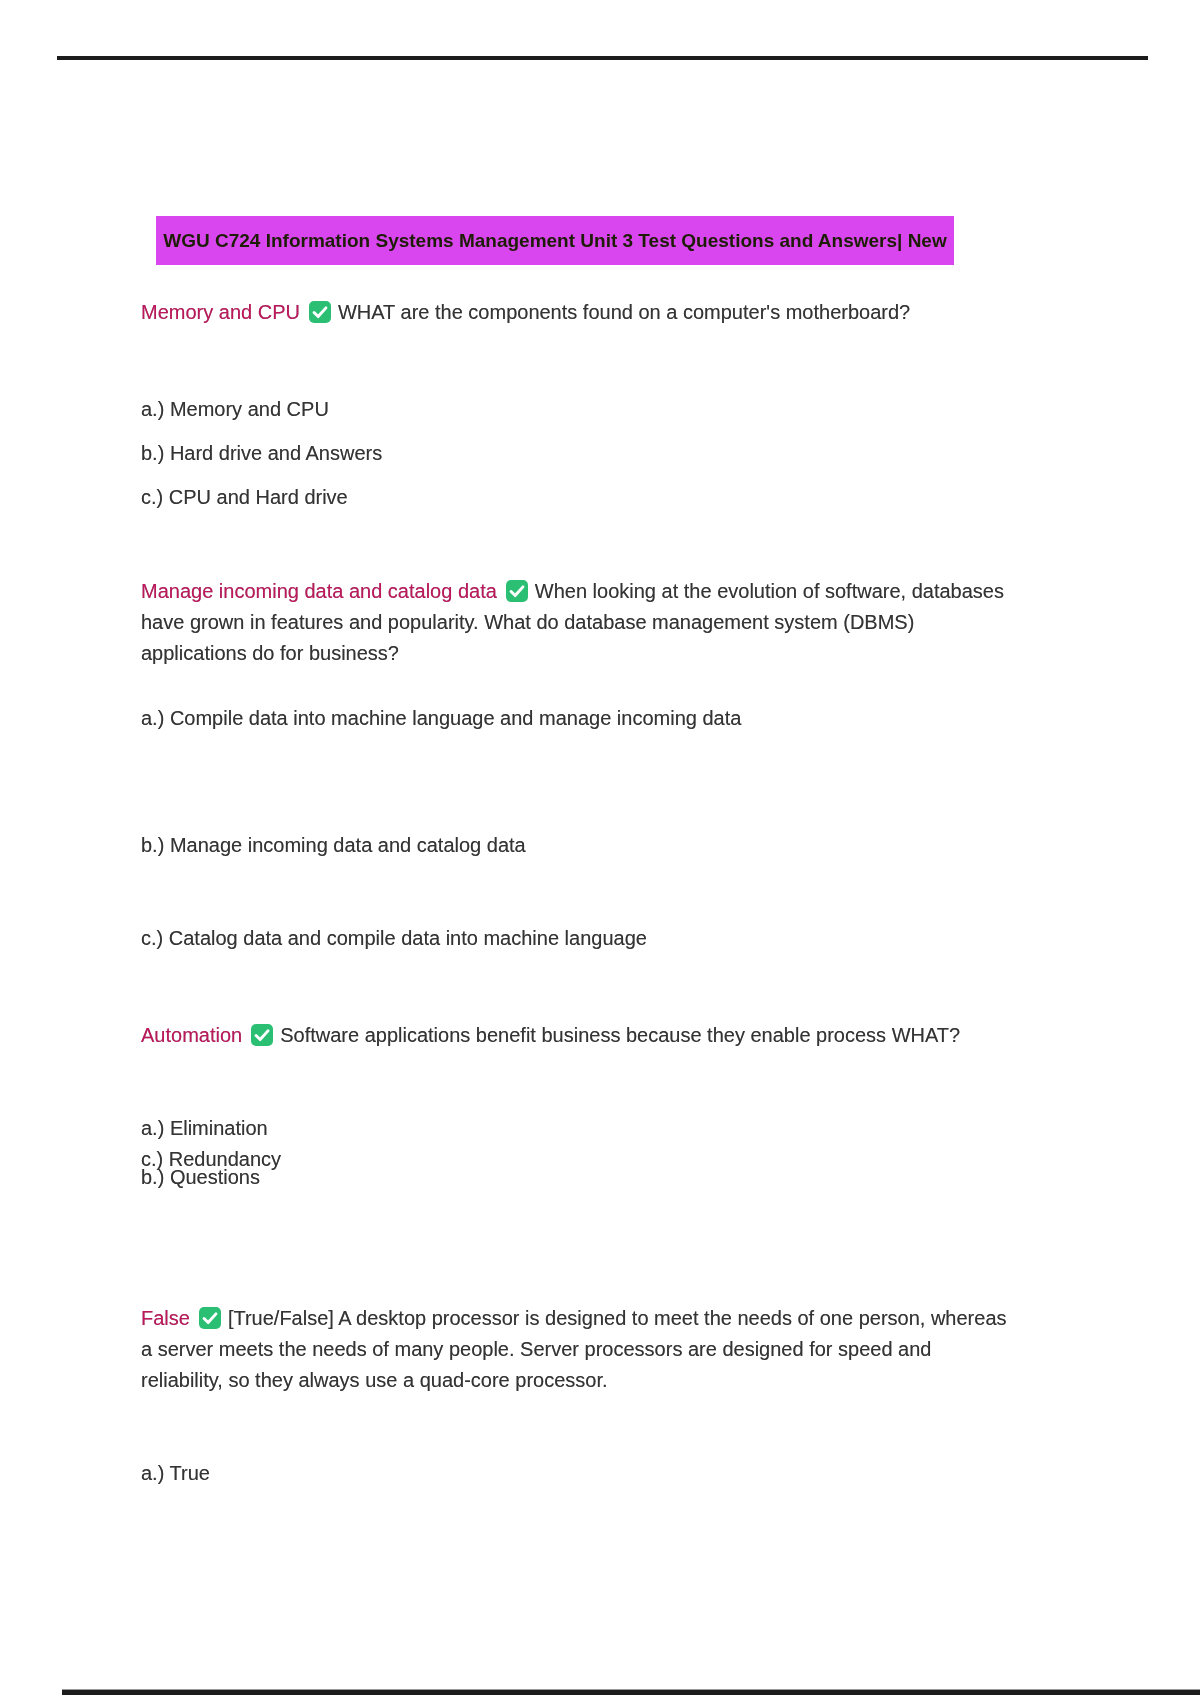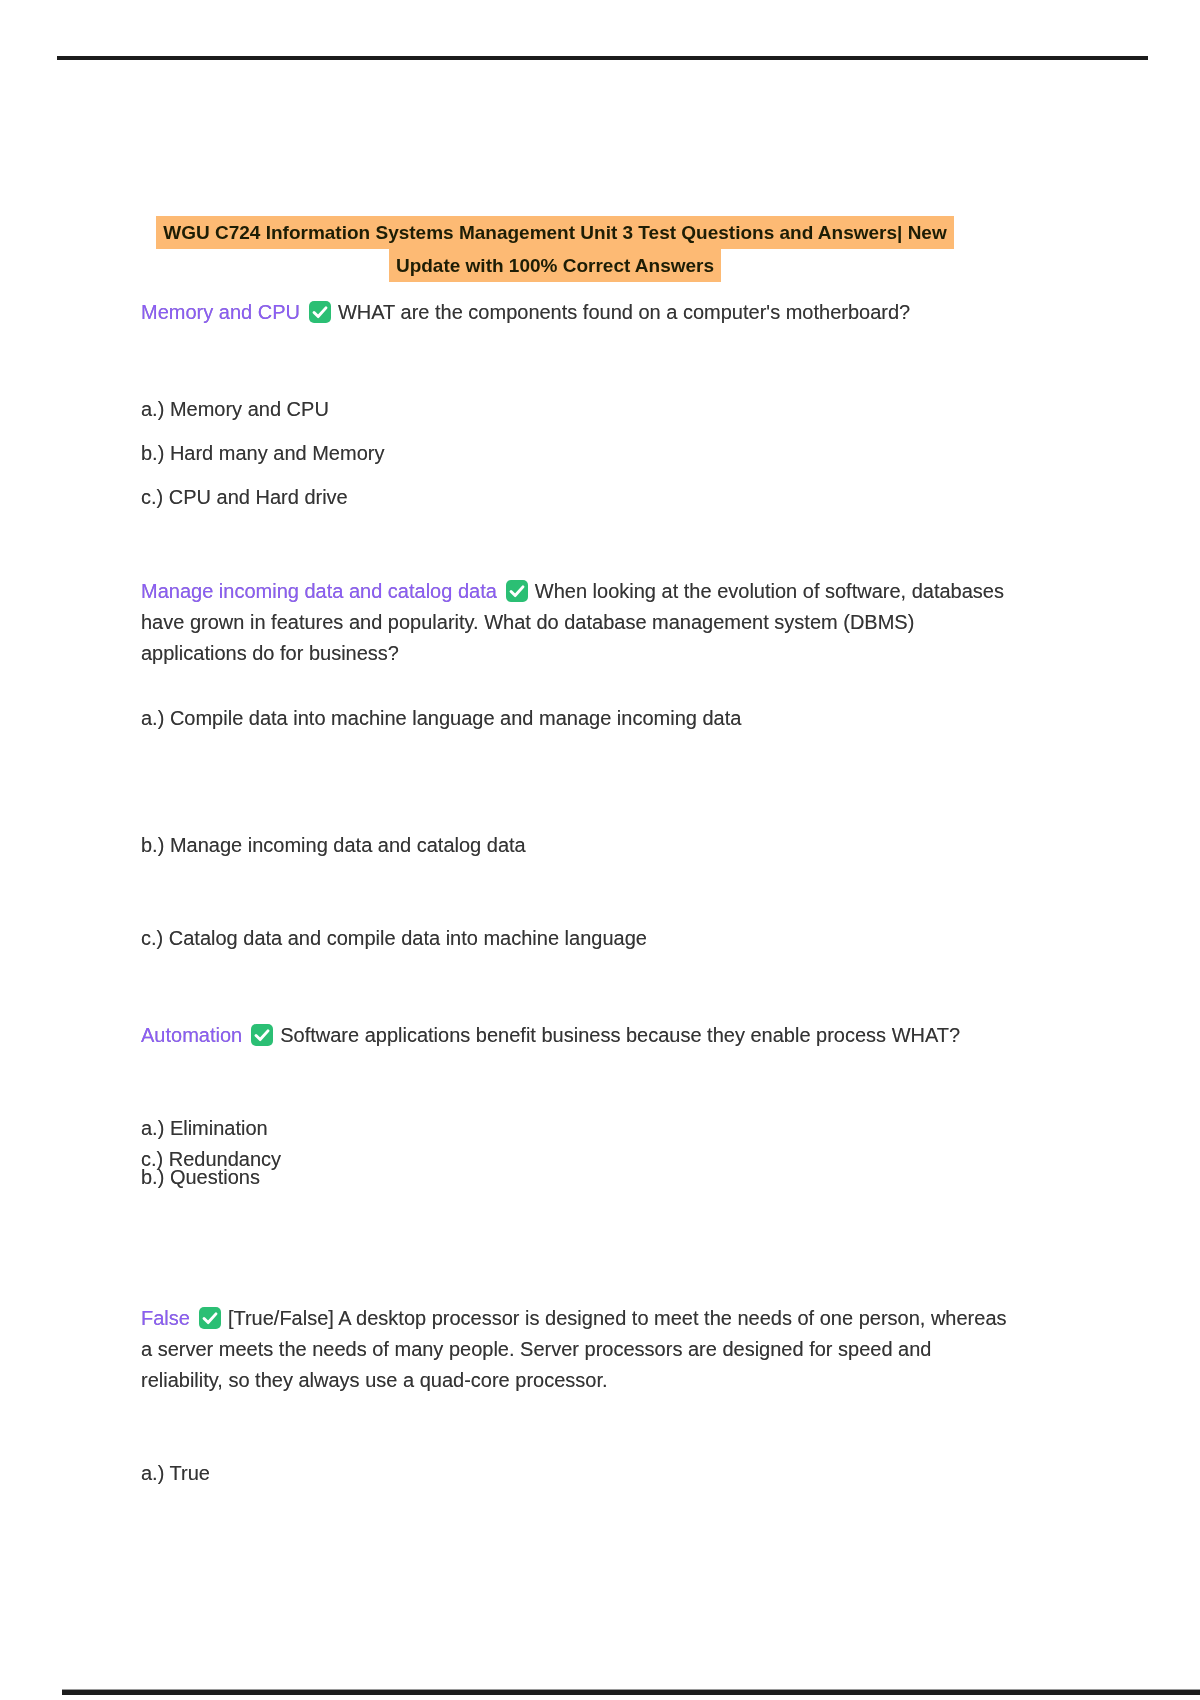"WGU C724 Information Systems Management" .title-line .hl { background: #fdba74 -> #d946ef; padding: 6px 7px -> 14px 7px }
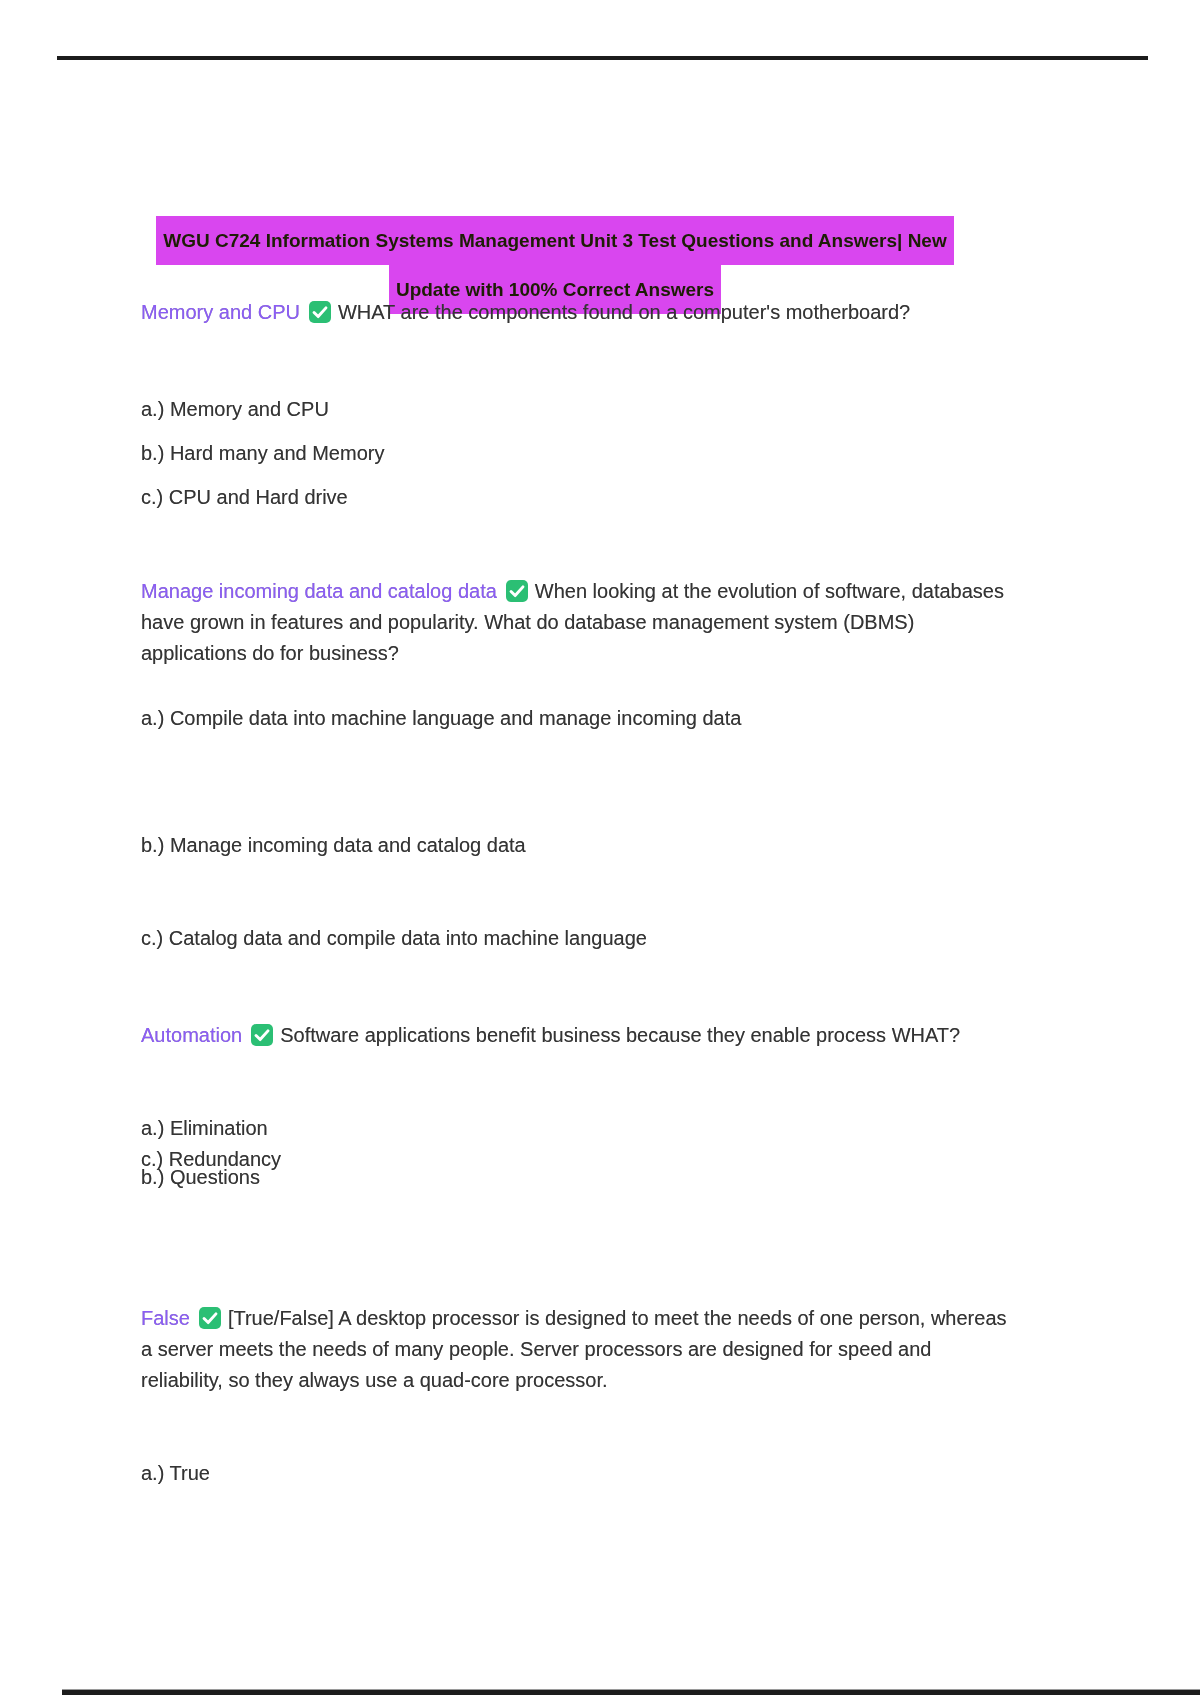"Update with 100% Correct Answers" span.title-line { html: <span><span>Update with 100% Correct Answers</span></span> -> none }
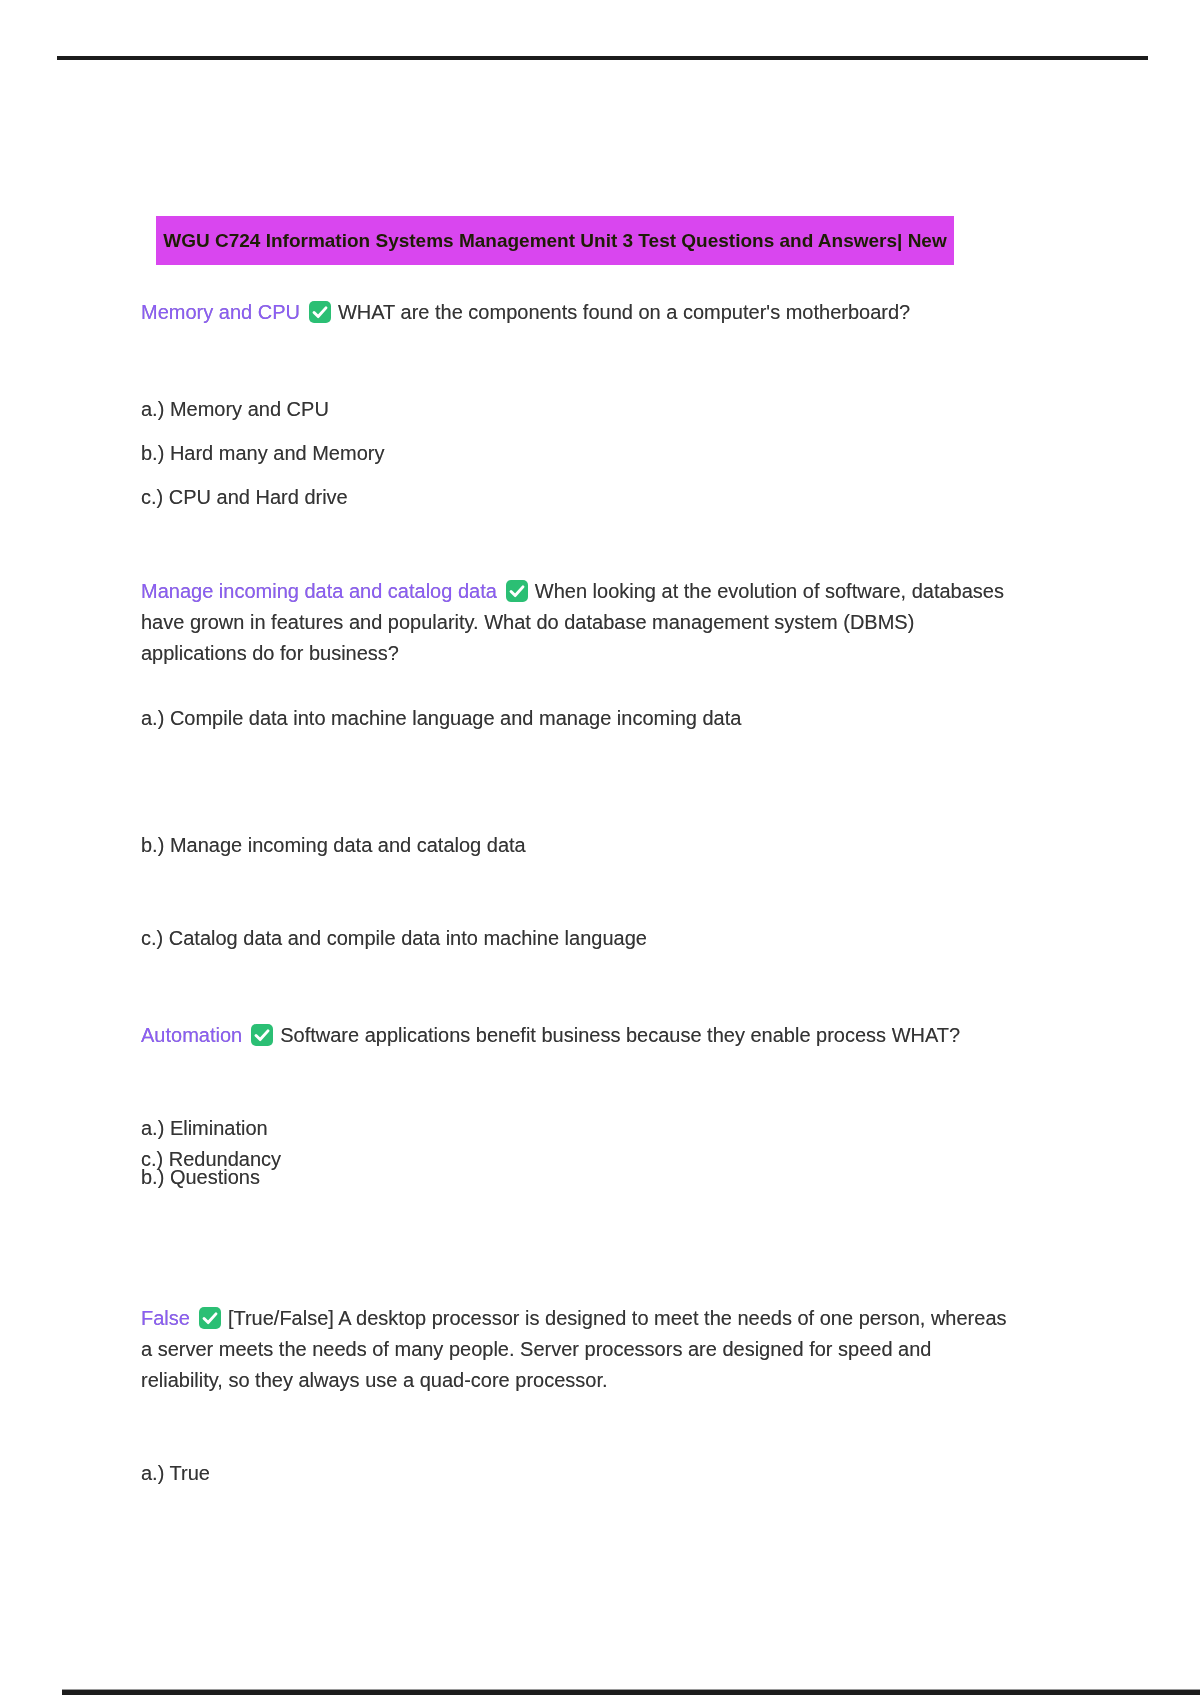"Memory and CPU" .answer-text { color: #8b5cf6 -> #be185d }
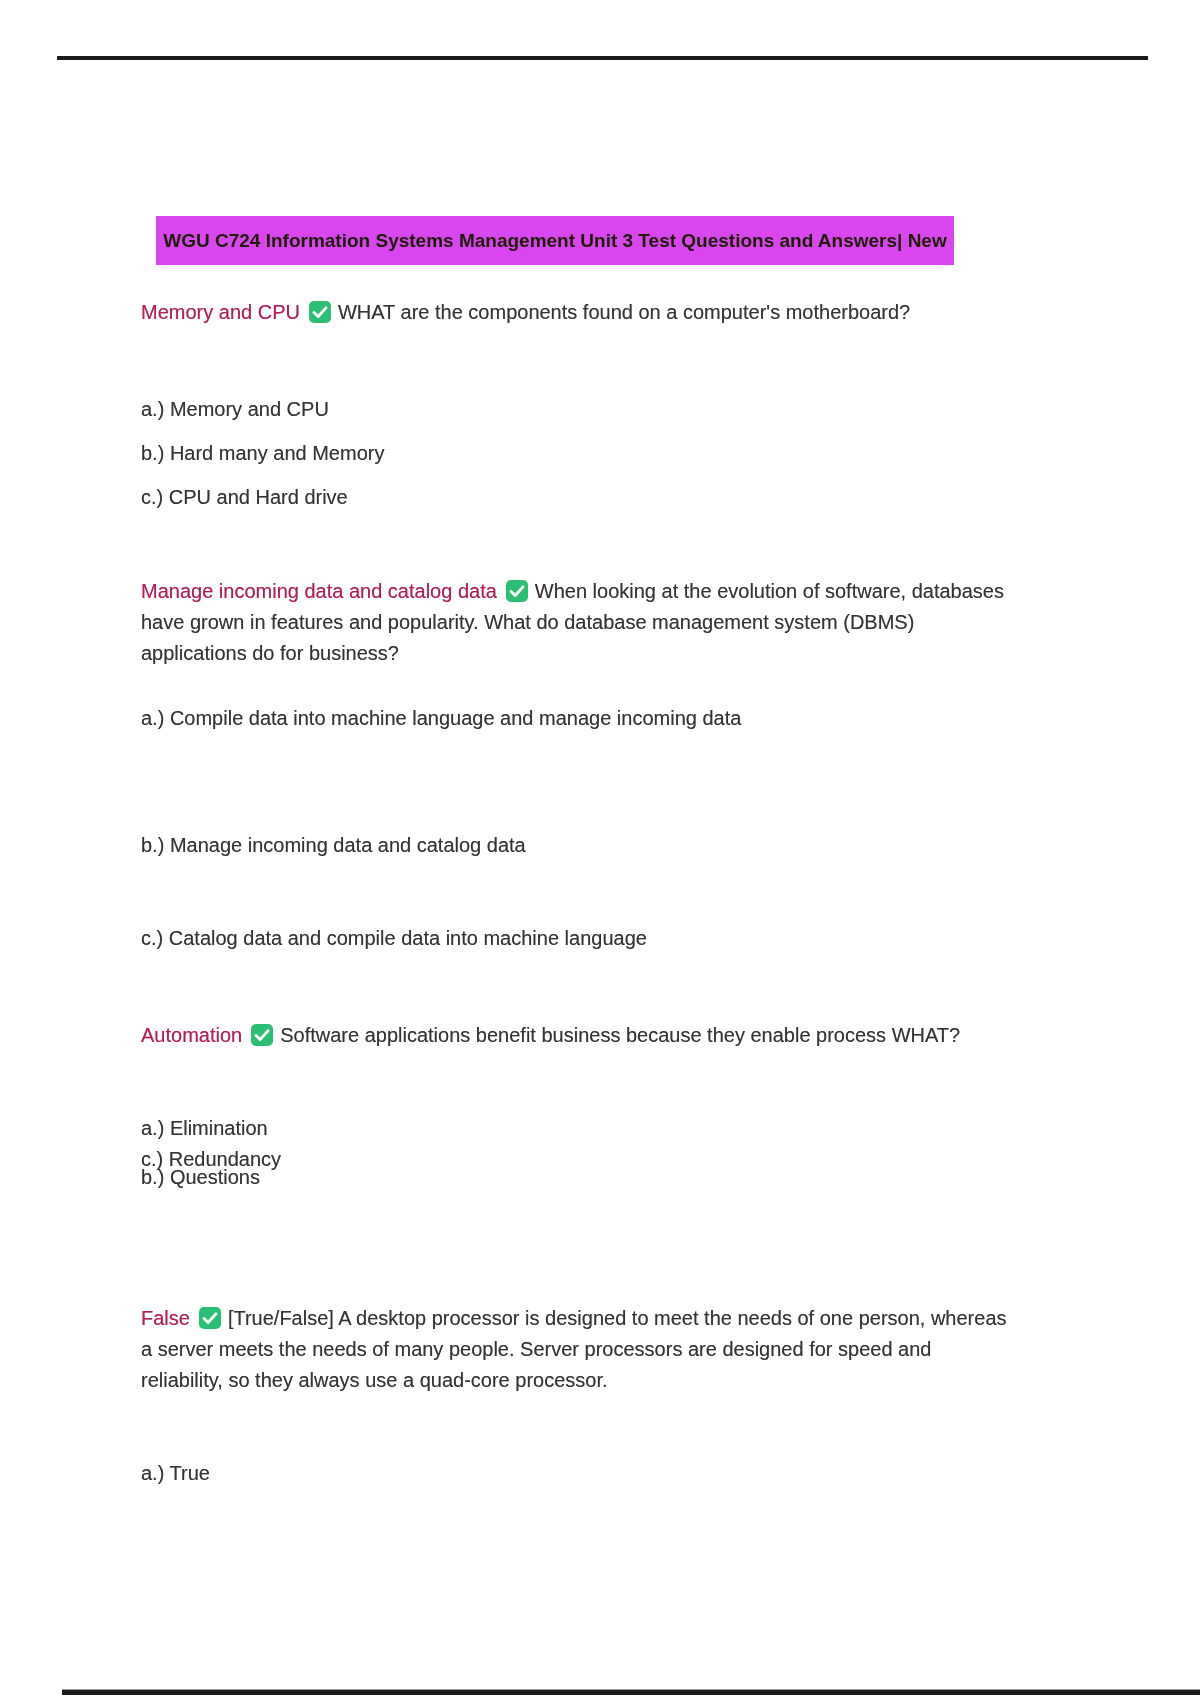"b.) Hard many and Memory" div.para { text: many and Memory -> drive and Answers }
